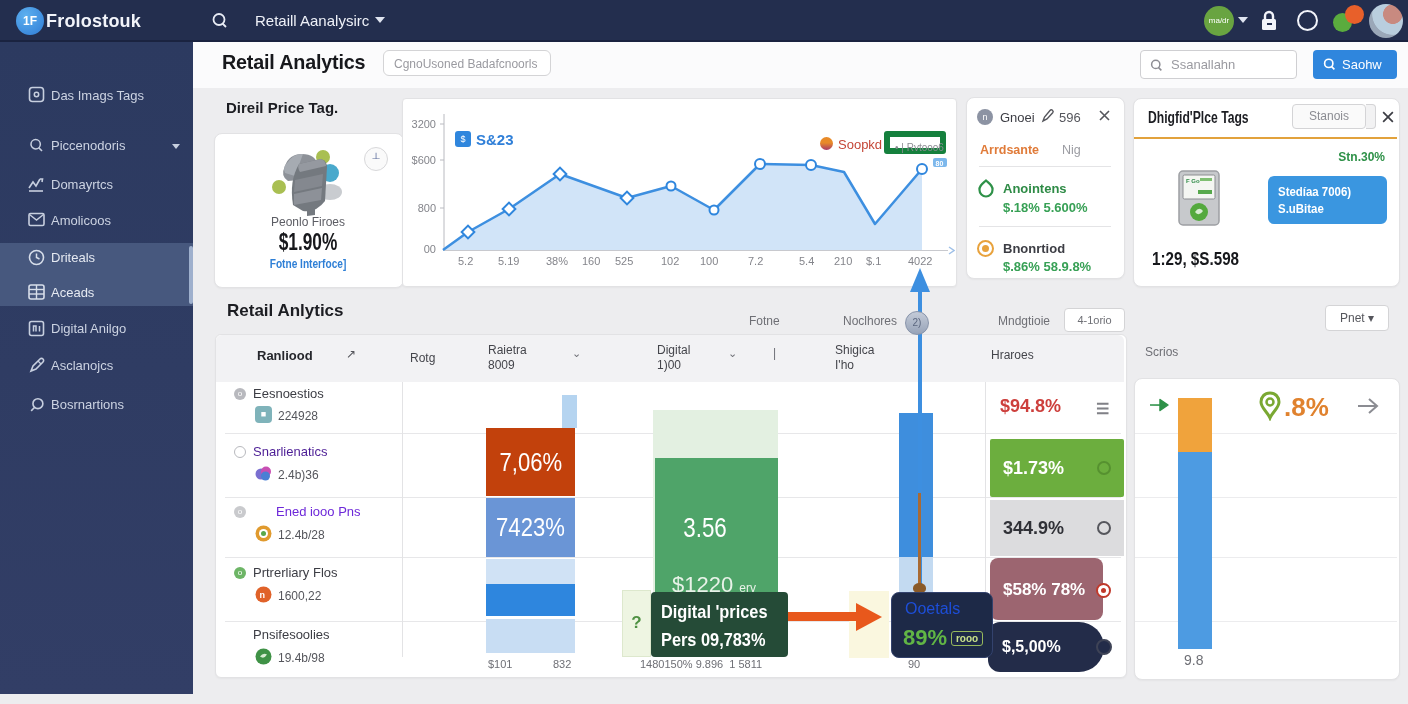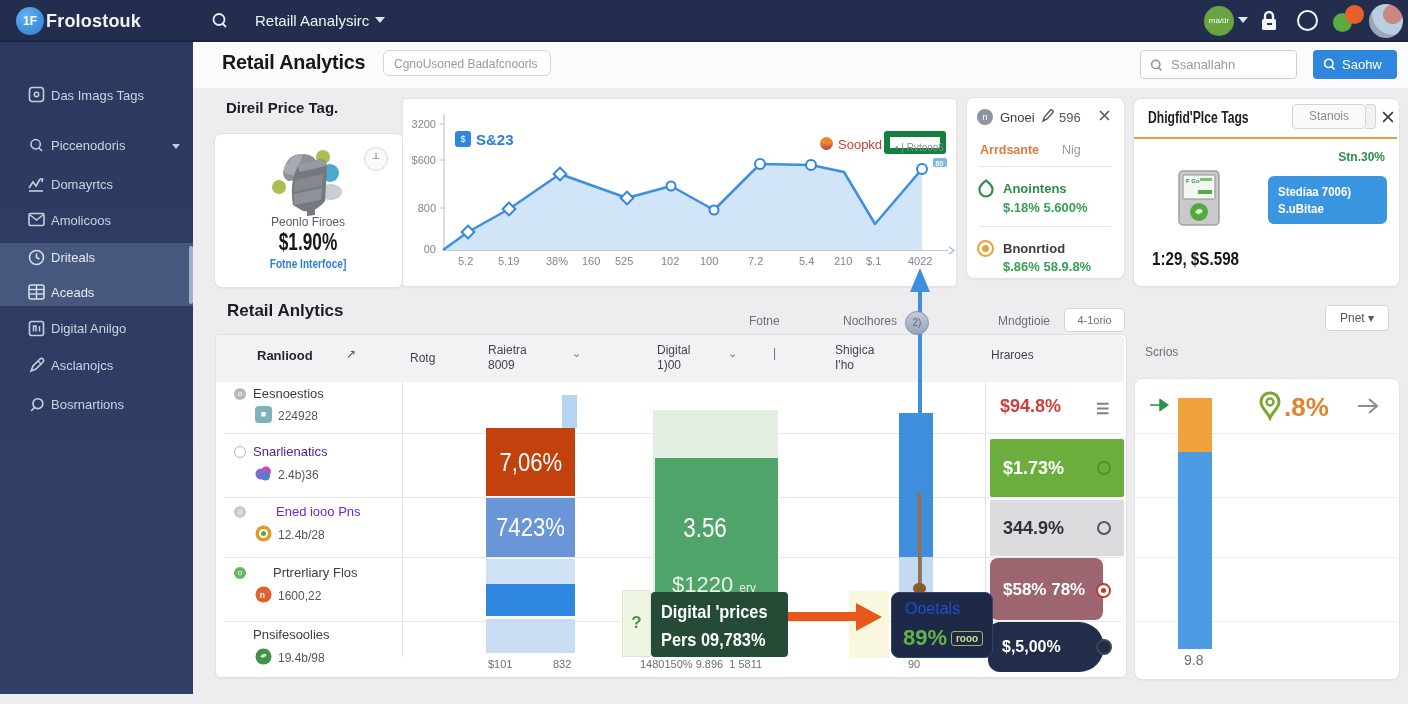"Prtrerliary Flos" div.abs { margin-left: 20px -> none }
